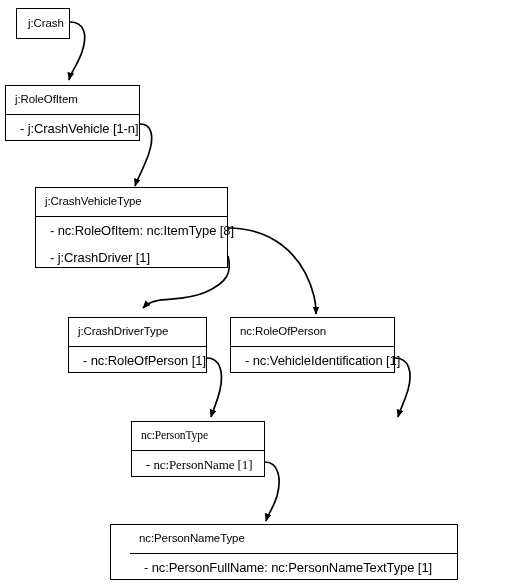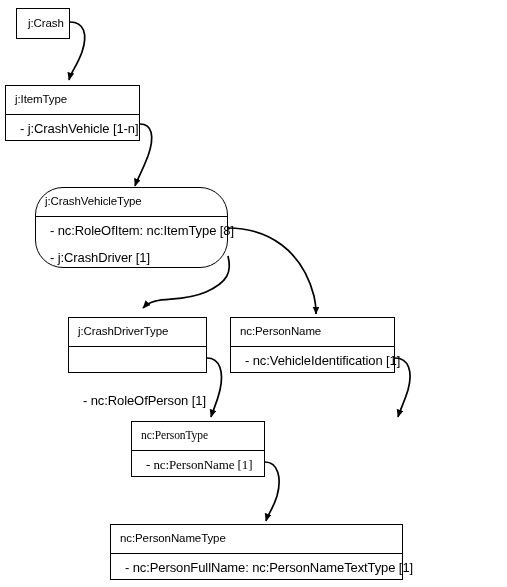"j:ItemType" div.uml-title { text: j:ItemType -> j:RoleOfItem }
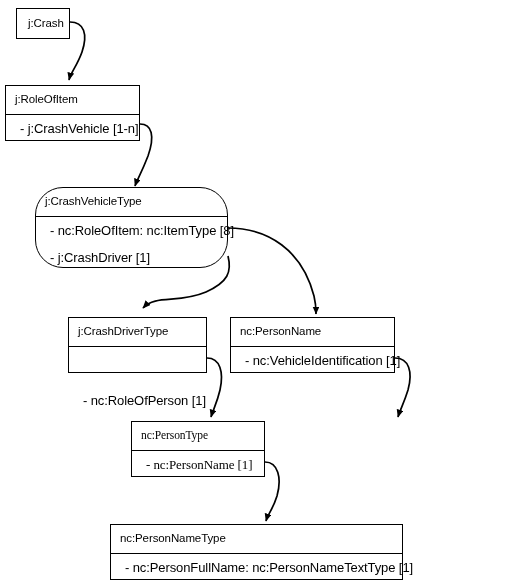"j:CrashVehicleType" div.uml-box { border-radius: 28px -> none }
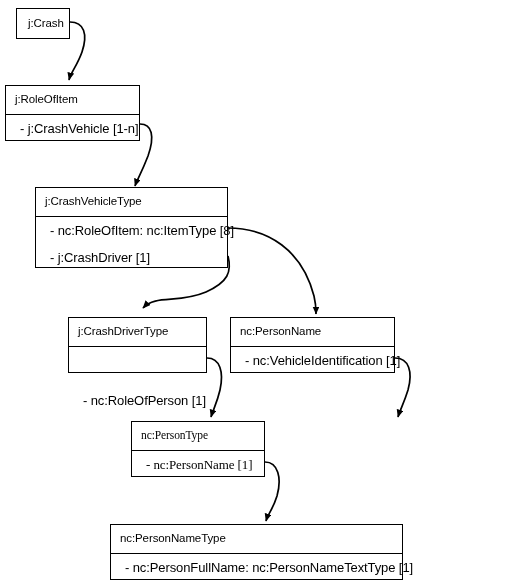"j:CrashDriverType" div.uml-box { gap: 40px -> none }
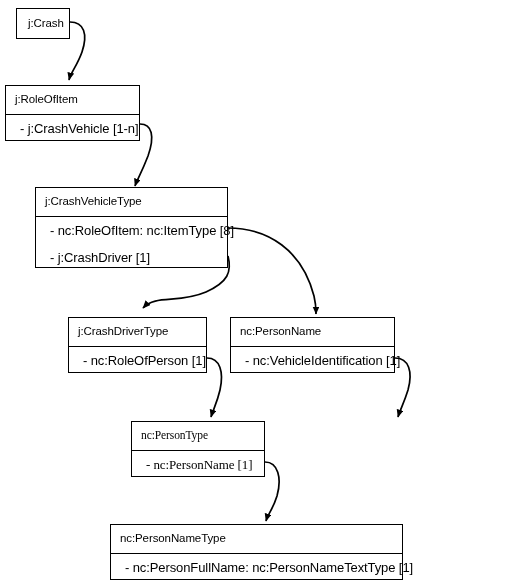"nc:PersonName" div.uml-title { text: nc:PersonName -> nc:RoleOfPerson }
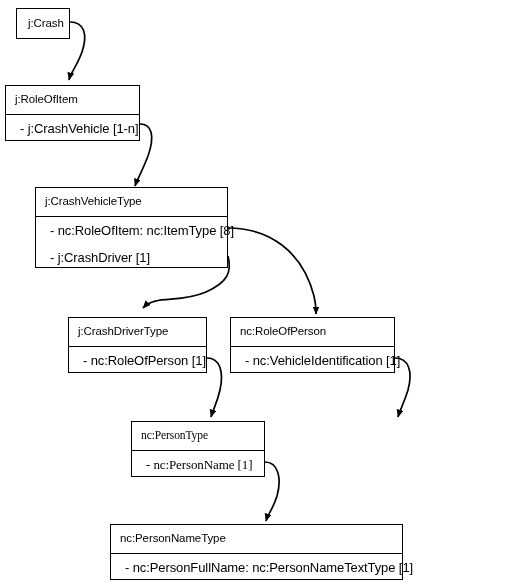"nc:PersonNameType" div.uml-box { padding-left: none -> 19px; width: 293px -> 348px }
